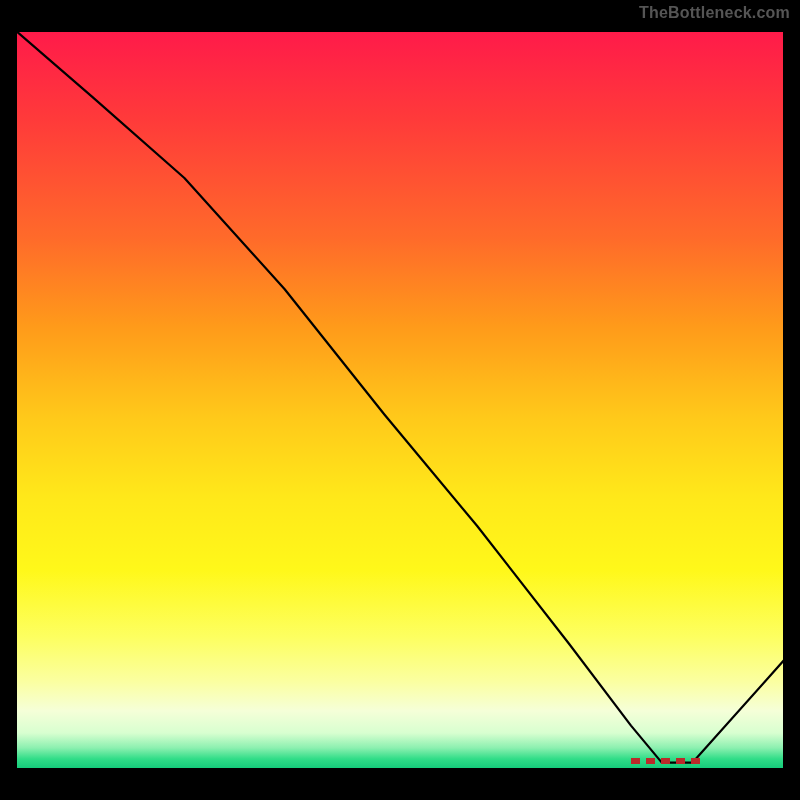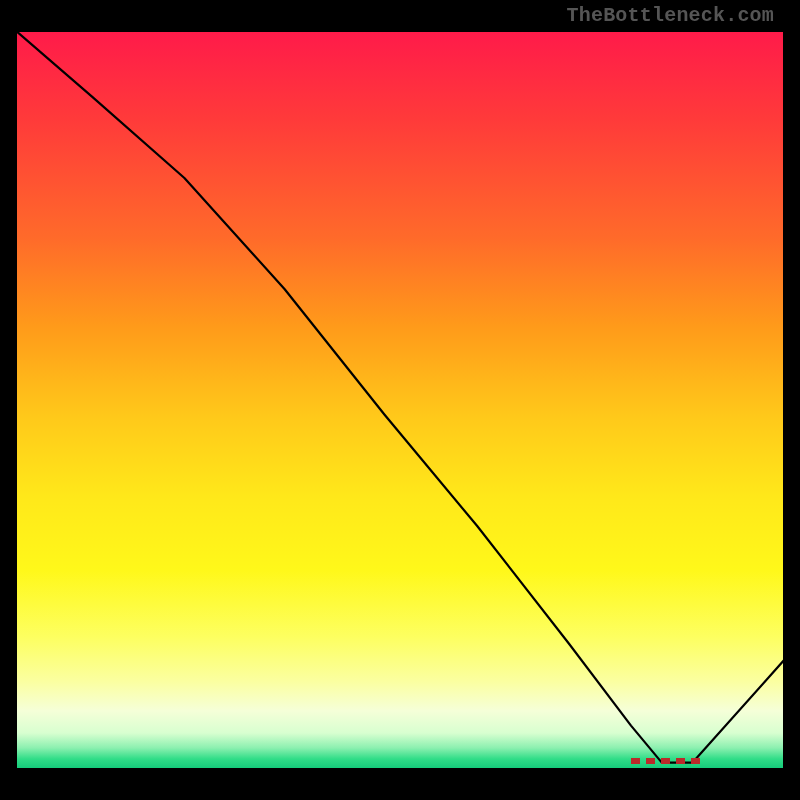"TheBottleneck.com" .attribution { font-family: Liberation Mono, monospace -> Liberation Sans, sans-serif; font-size: 20px -> 16px; right: 26px -> 10px }
